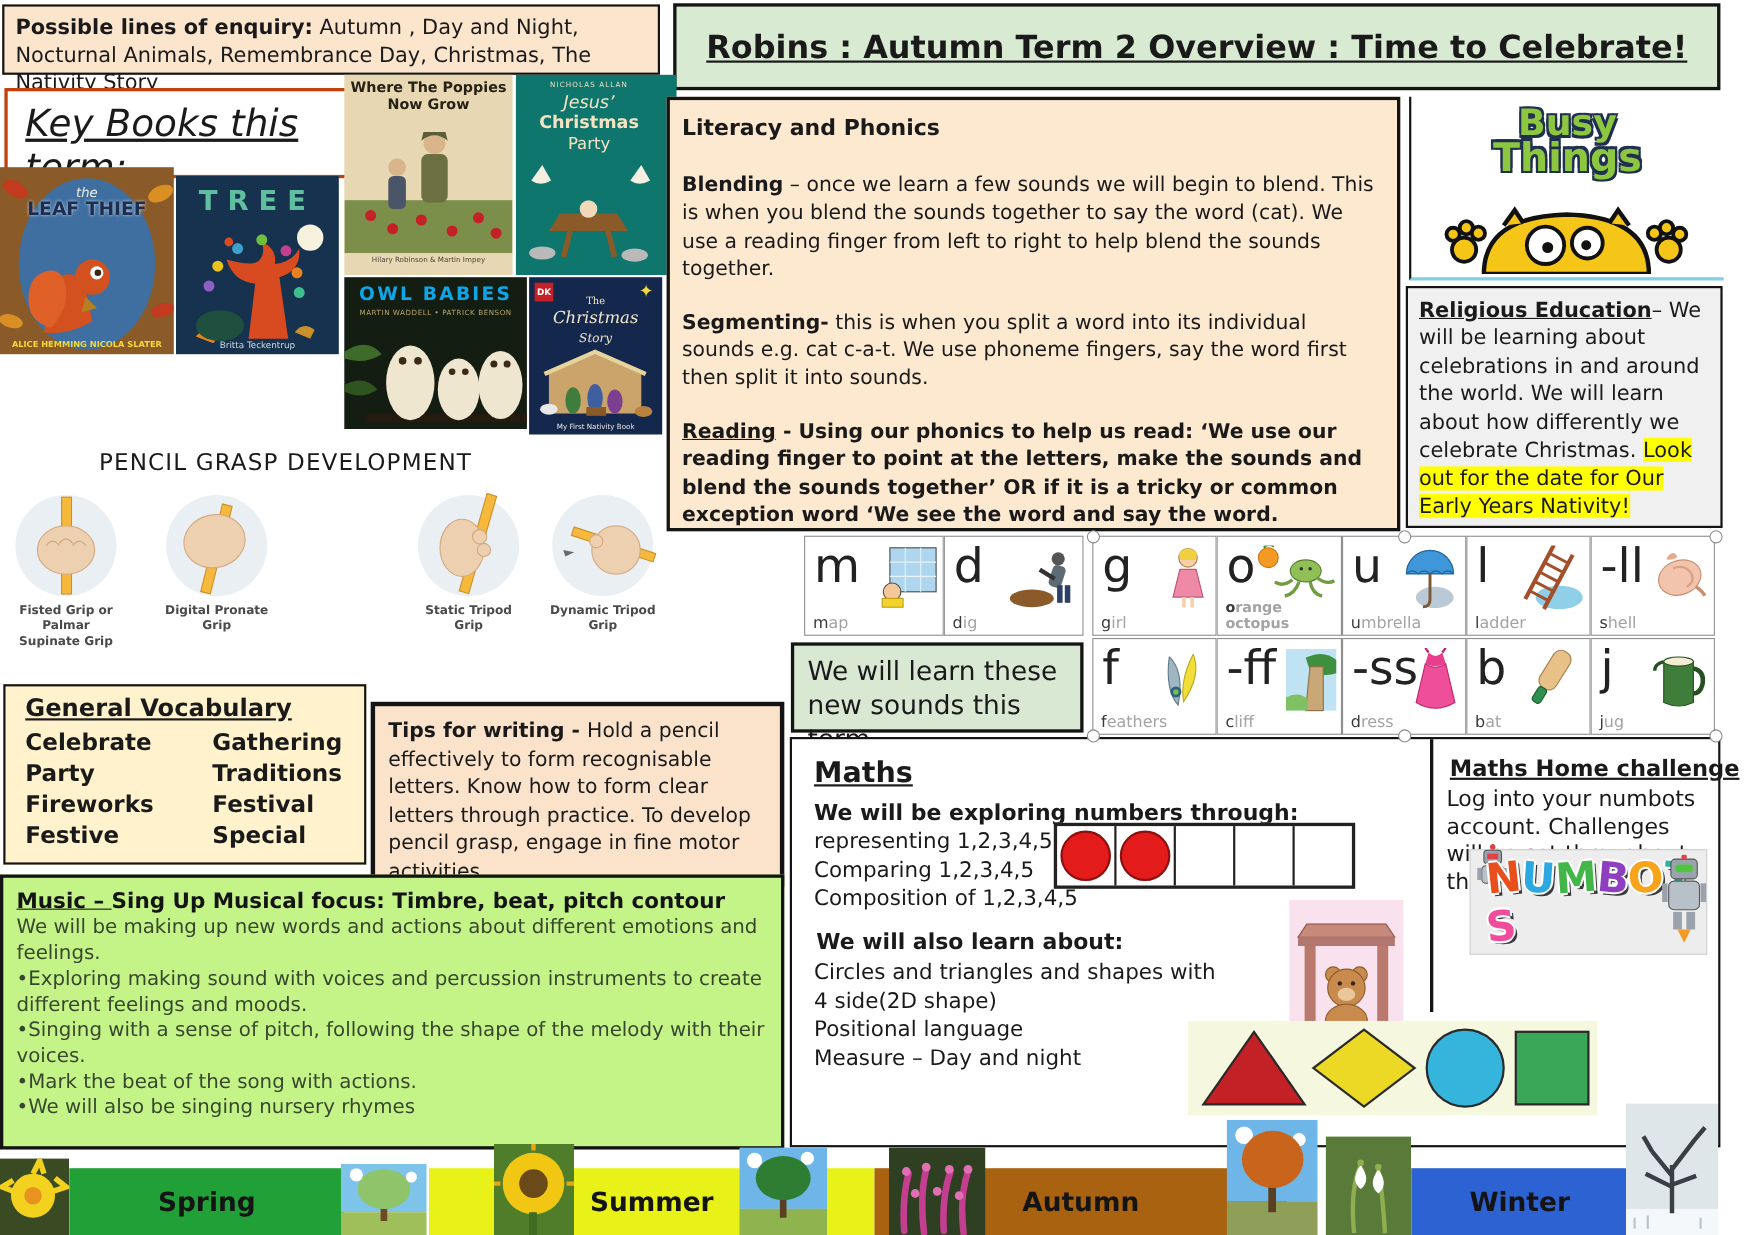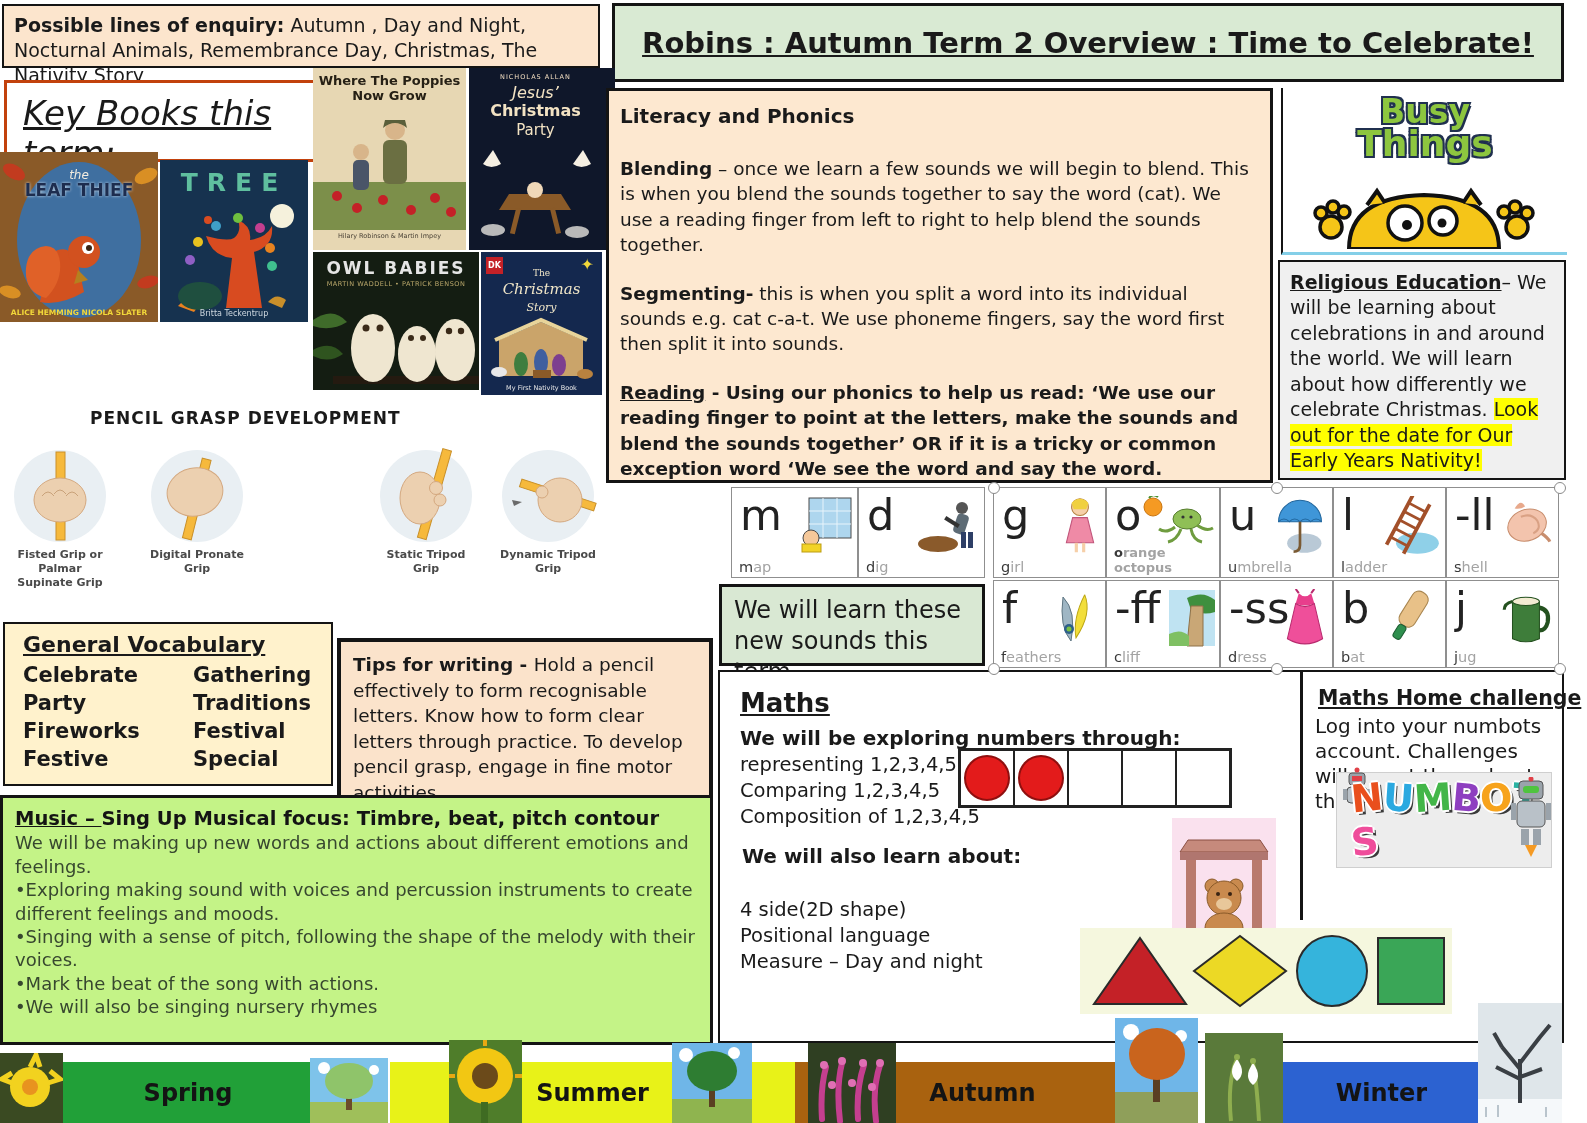"NICHOLAS ALLAN" div.abs { background: #0f172a -> #0f766e }
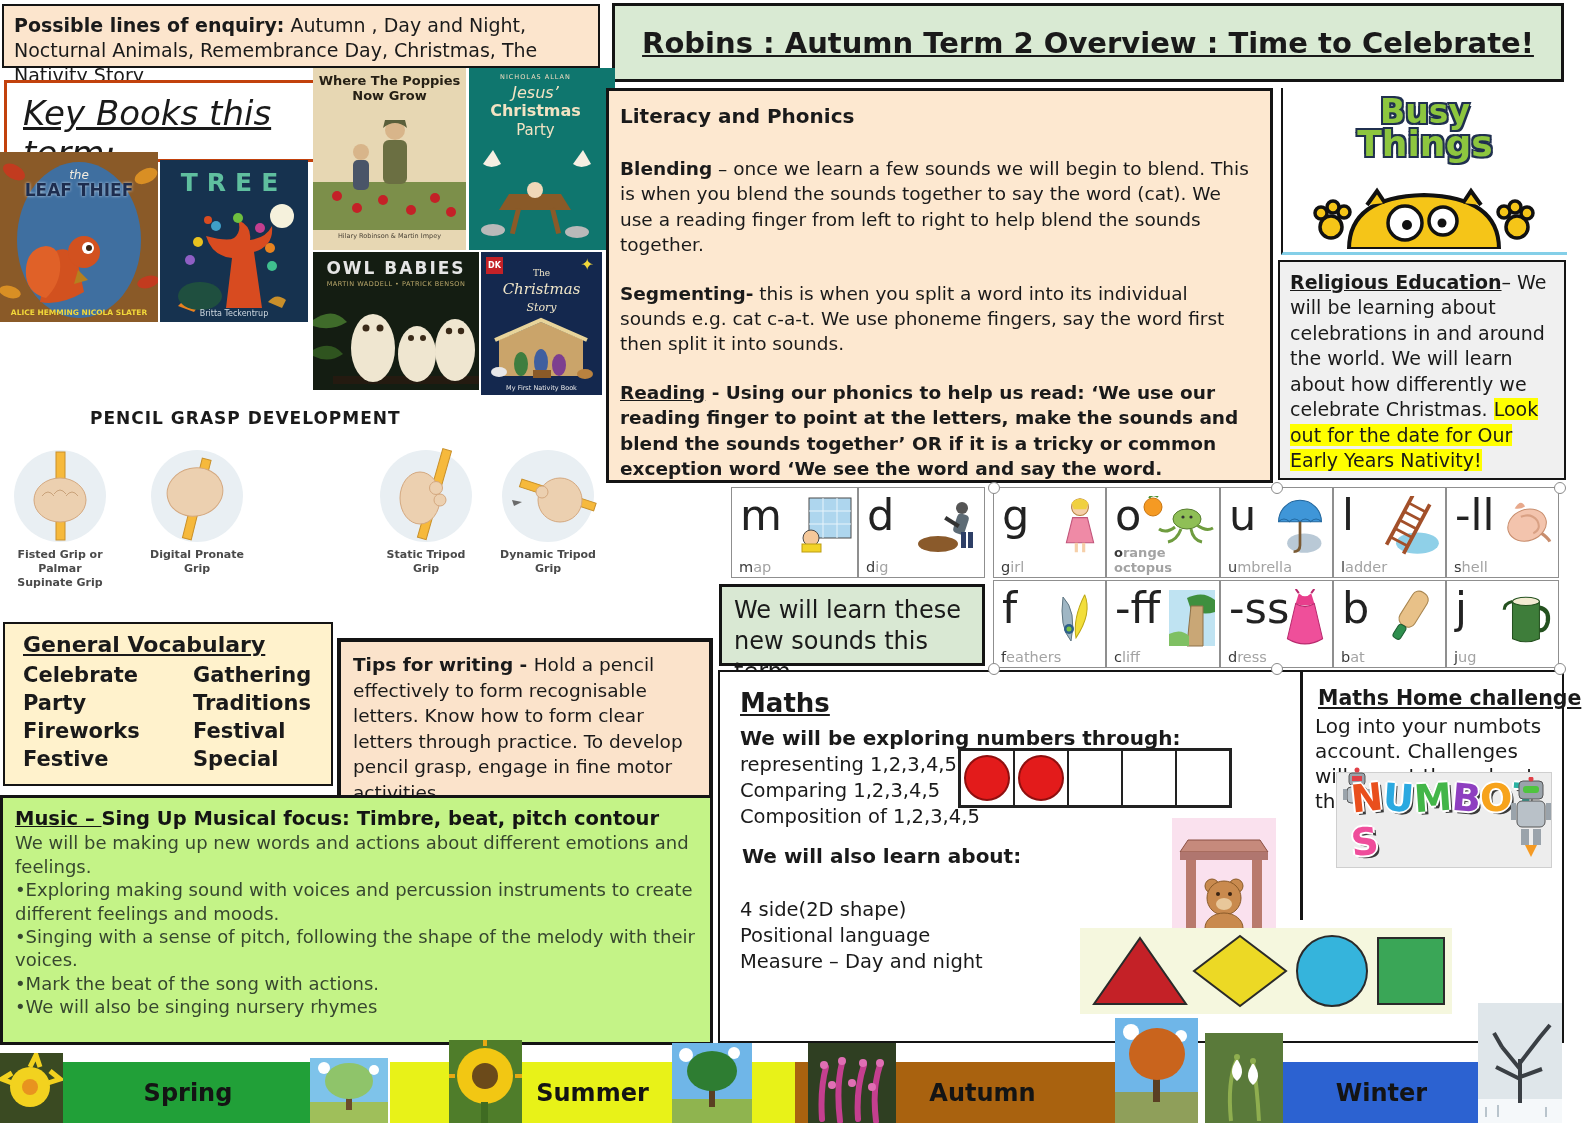"OWL BABIES" div.abs { color: #e5e5e5 -> #0ea5e9 }
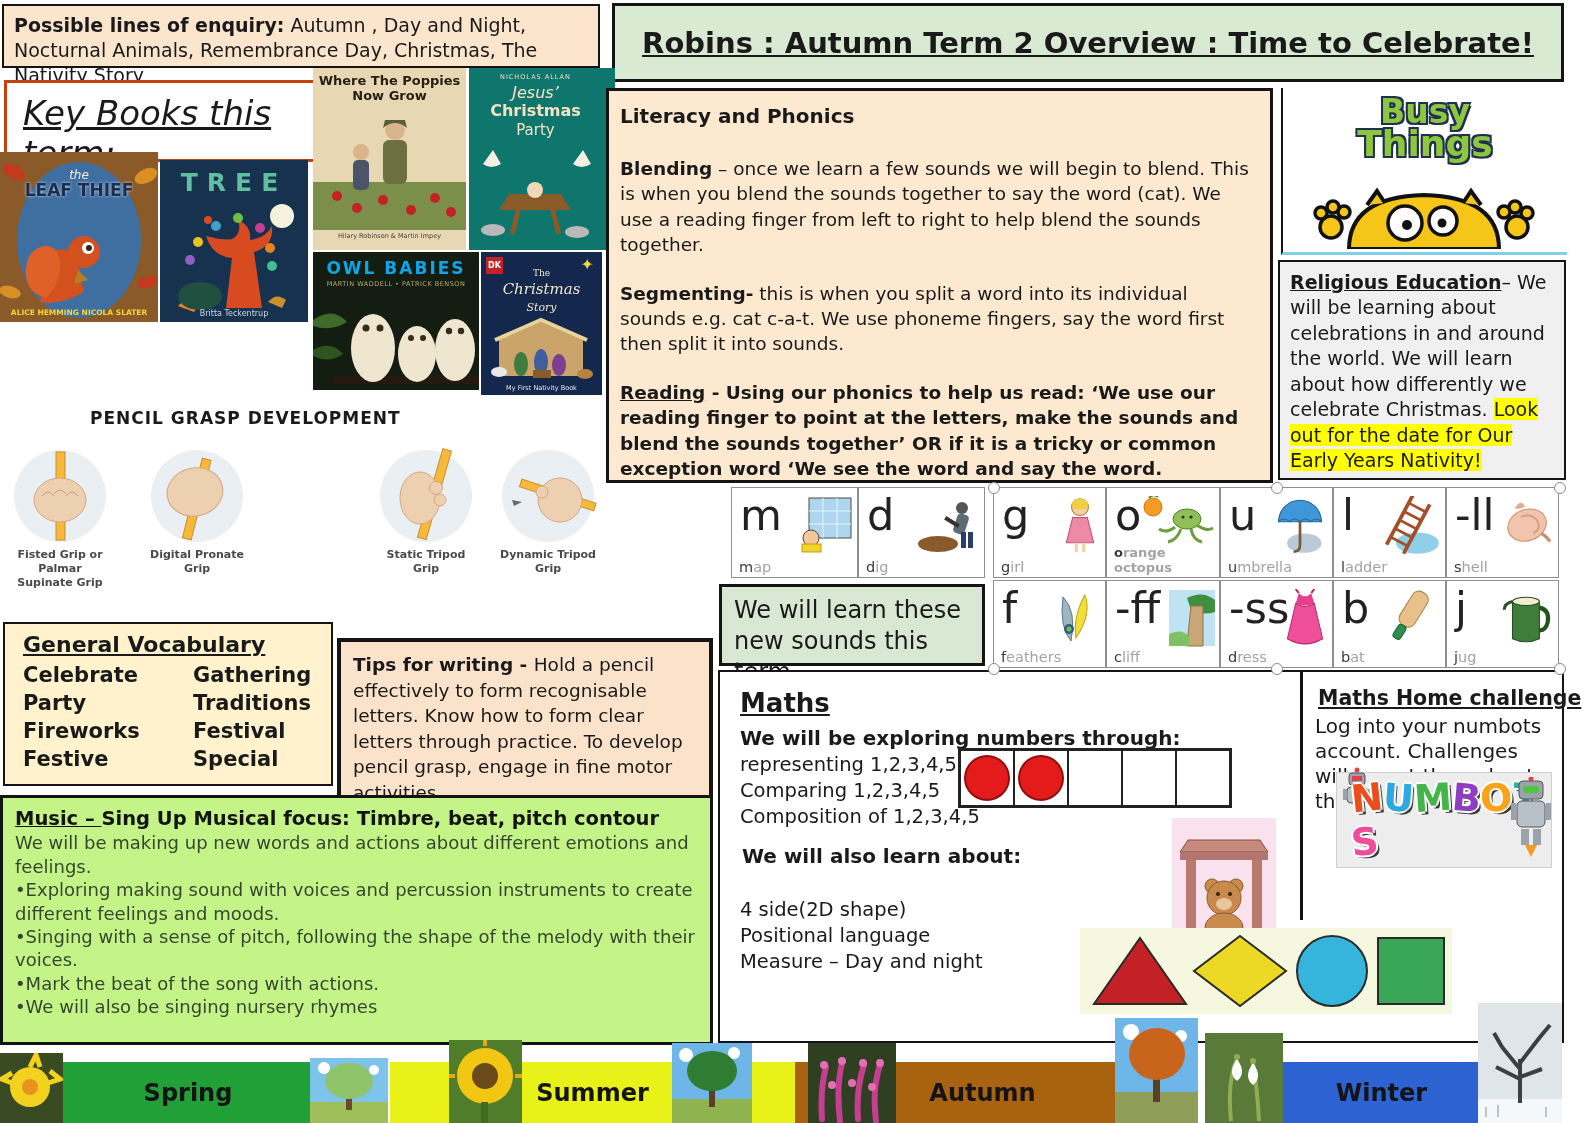"PENCIL GRASP DEVELOPMENT" #pg-title { font-size: 17px -> 21px; font-weight: 700 -> 400 }
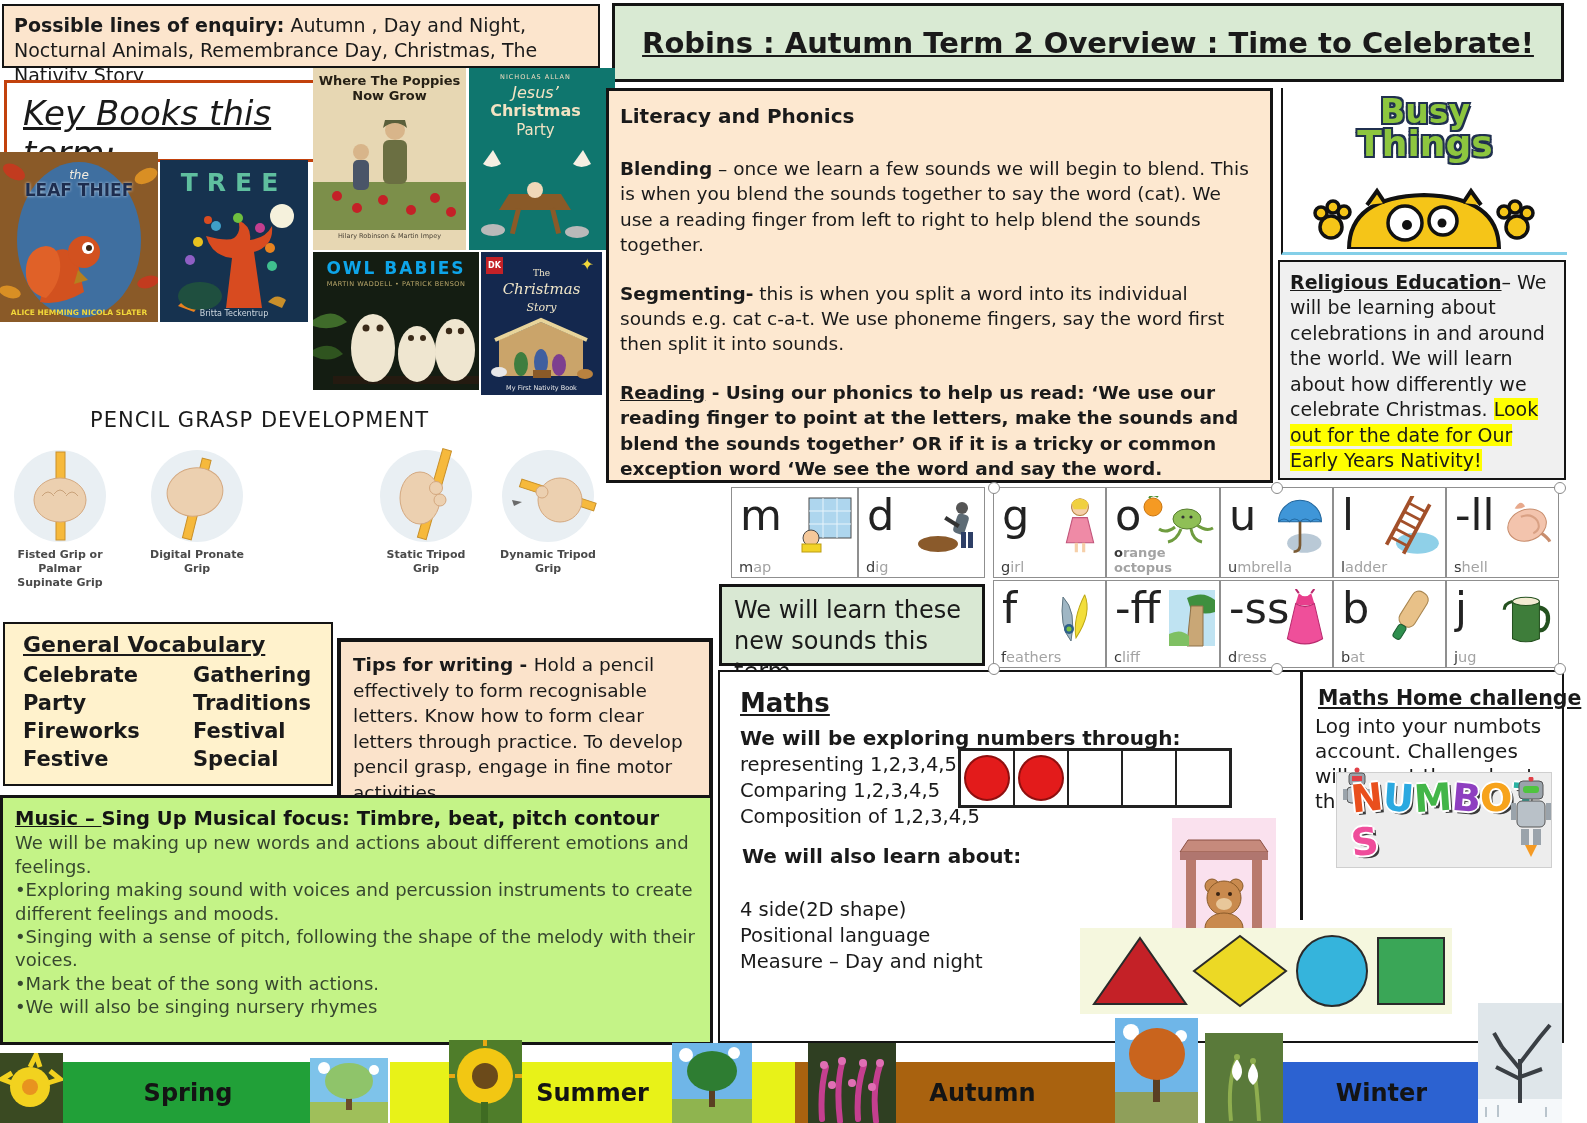"Circles and triangles and shapes" div.abs { html: none -> <div>Circles and triangles and shapes with</div> }
